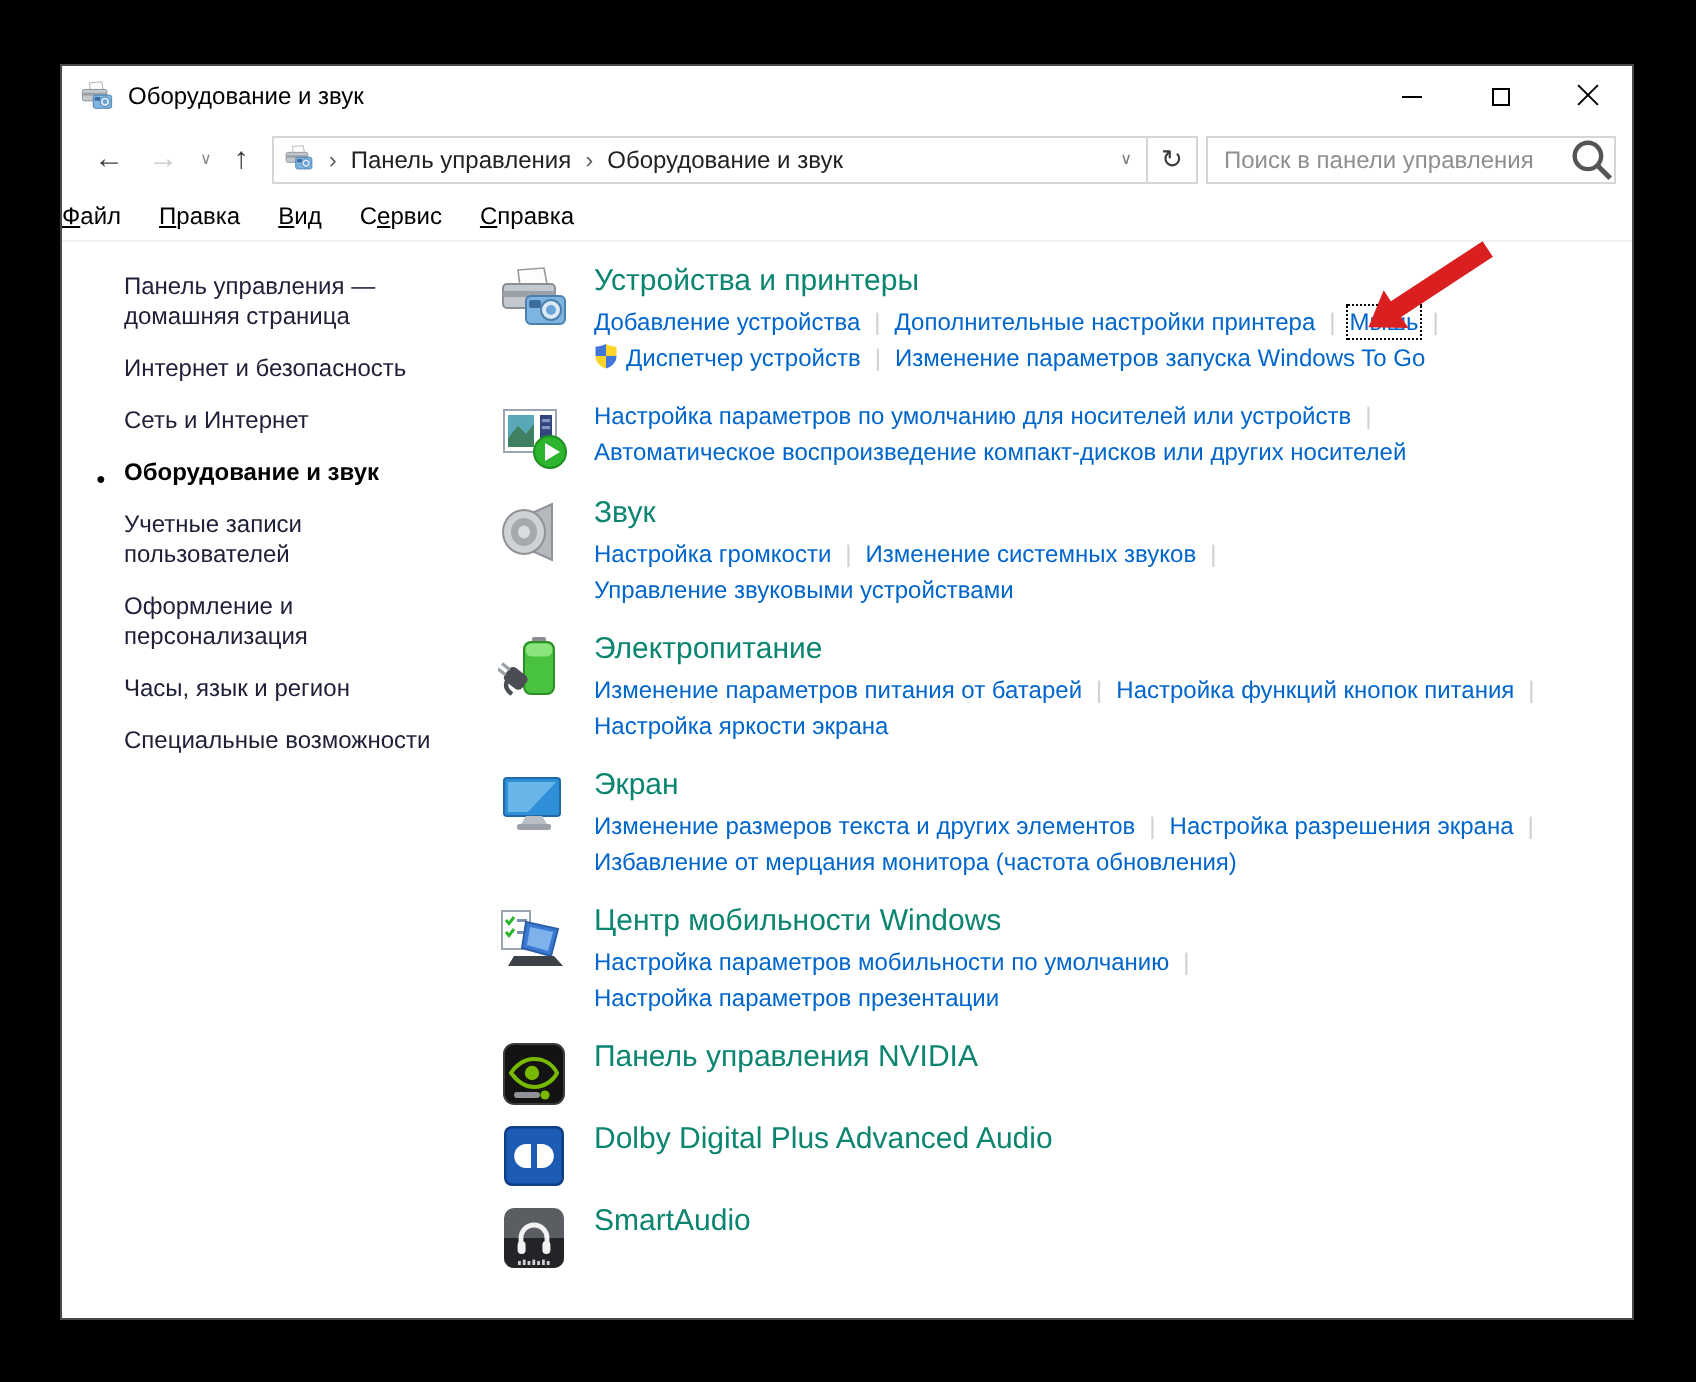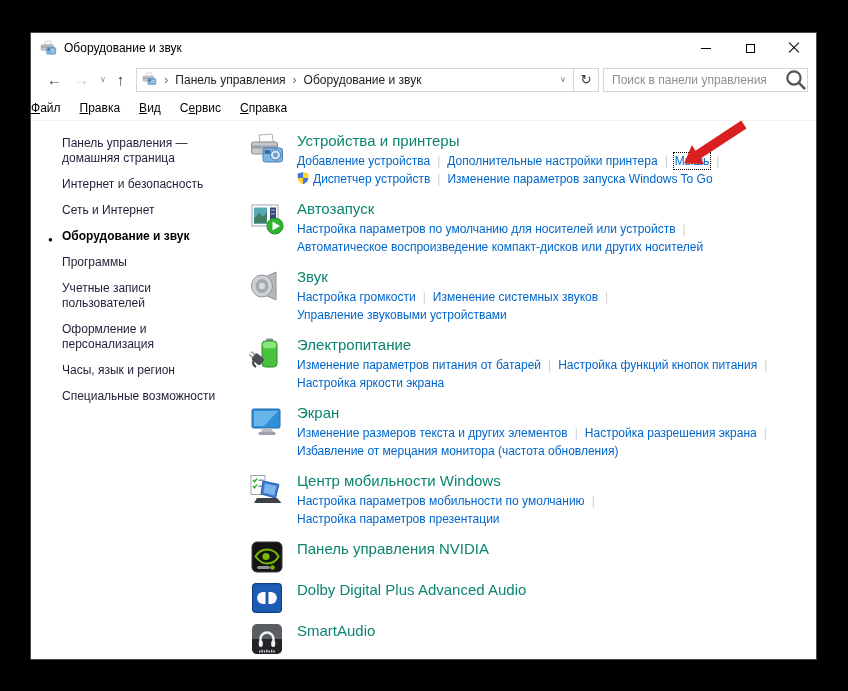"Автозапуск" div.sec-title { html: <div>Автозапуск</div> -> none }
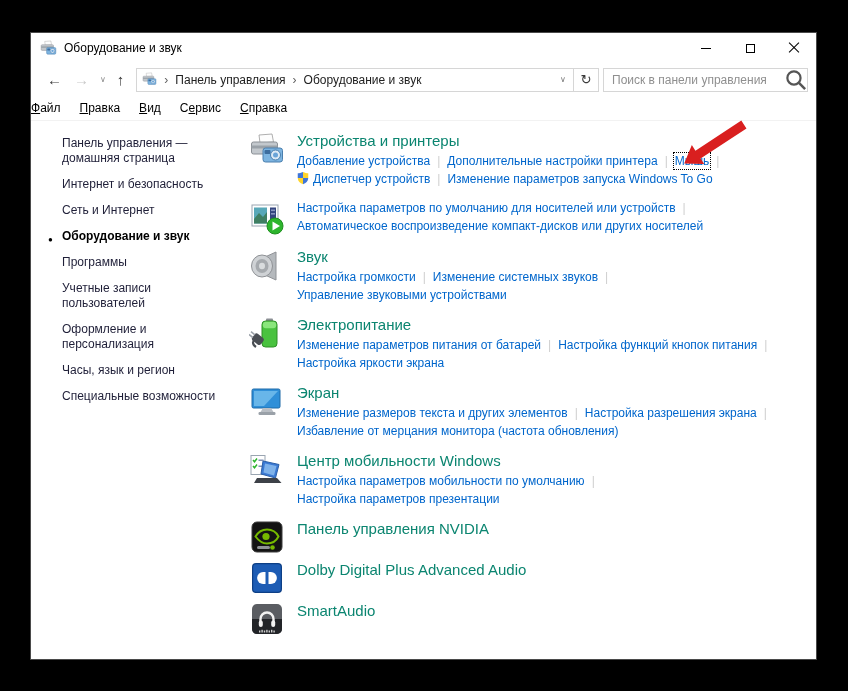"Программы" div.side-item { html: <div><span>Программы</span></div> -> none }
